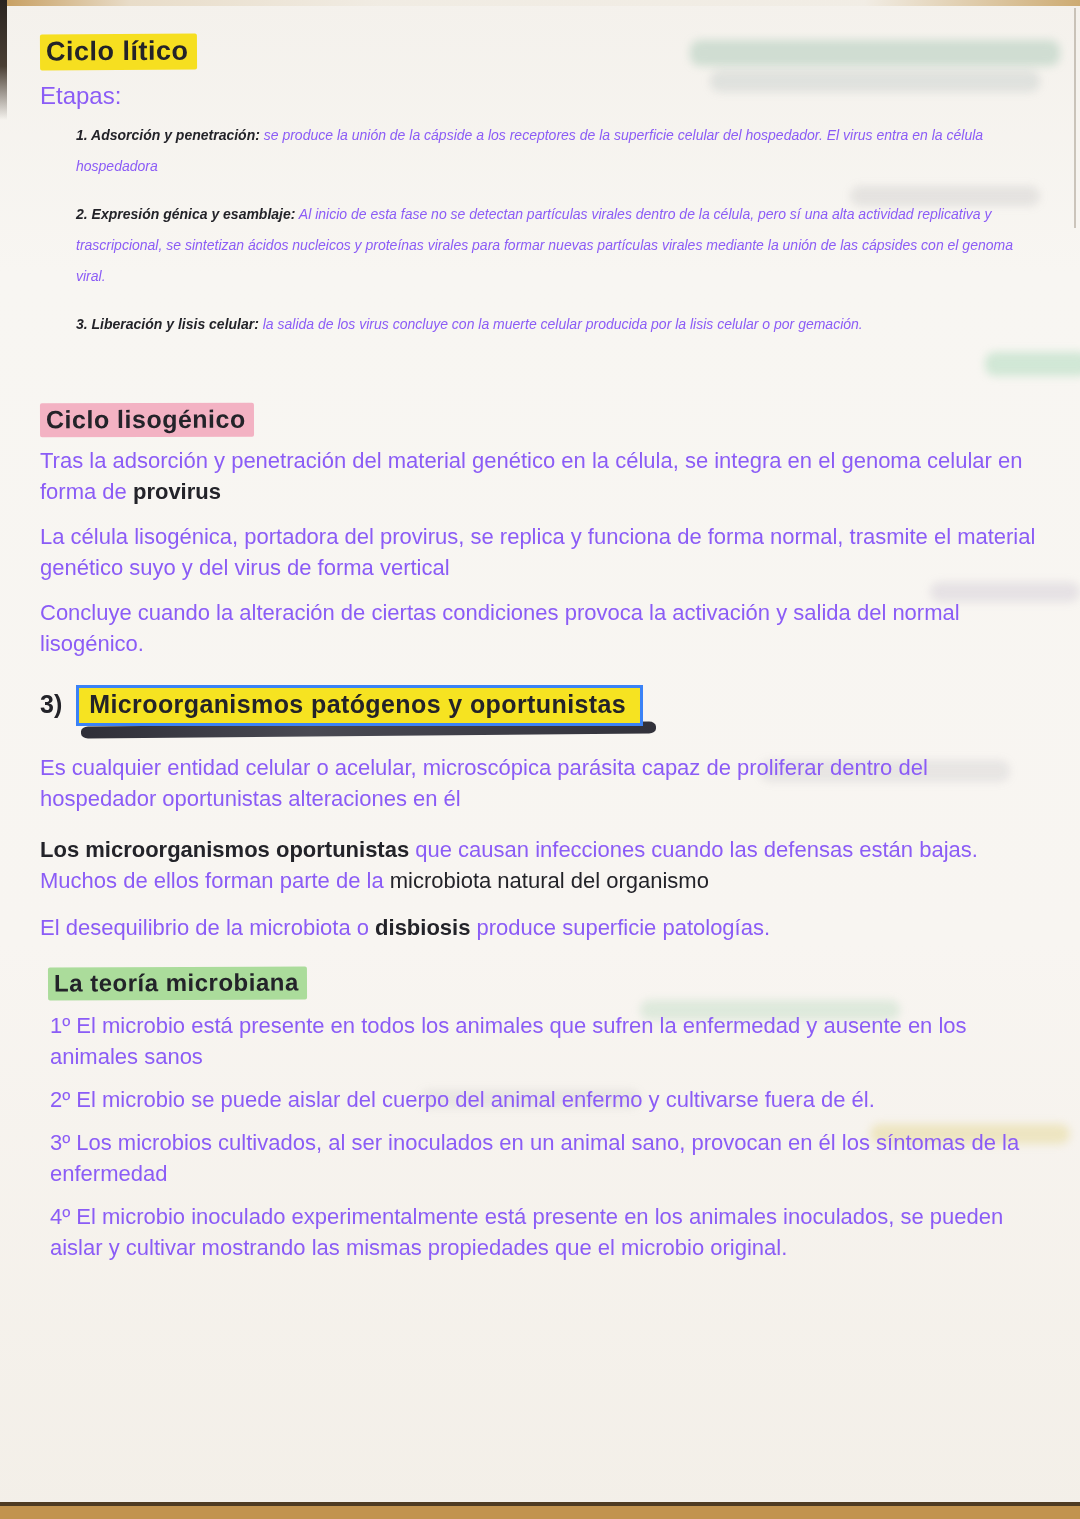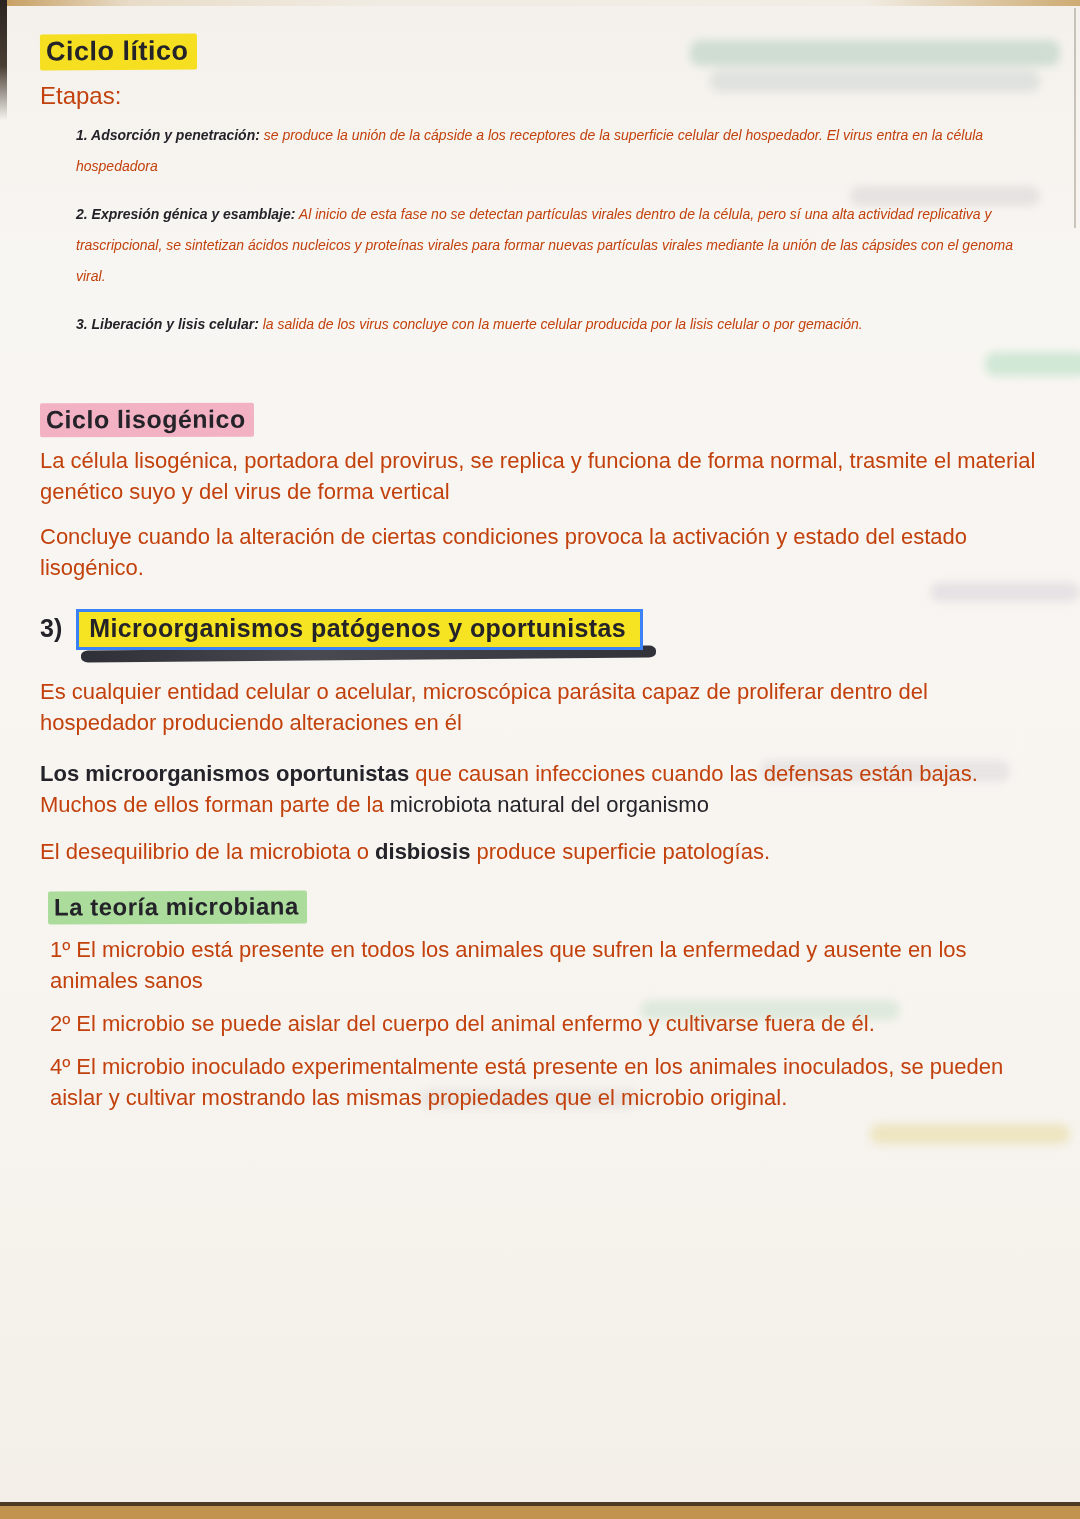"Etapas:" .ink-blue { color: #c2410c -> #8b5cf6 }
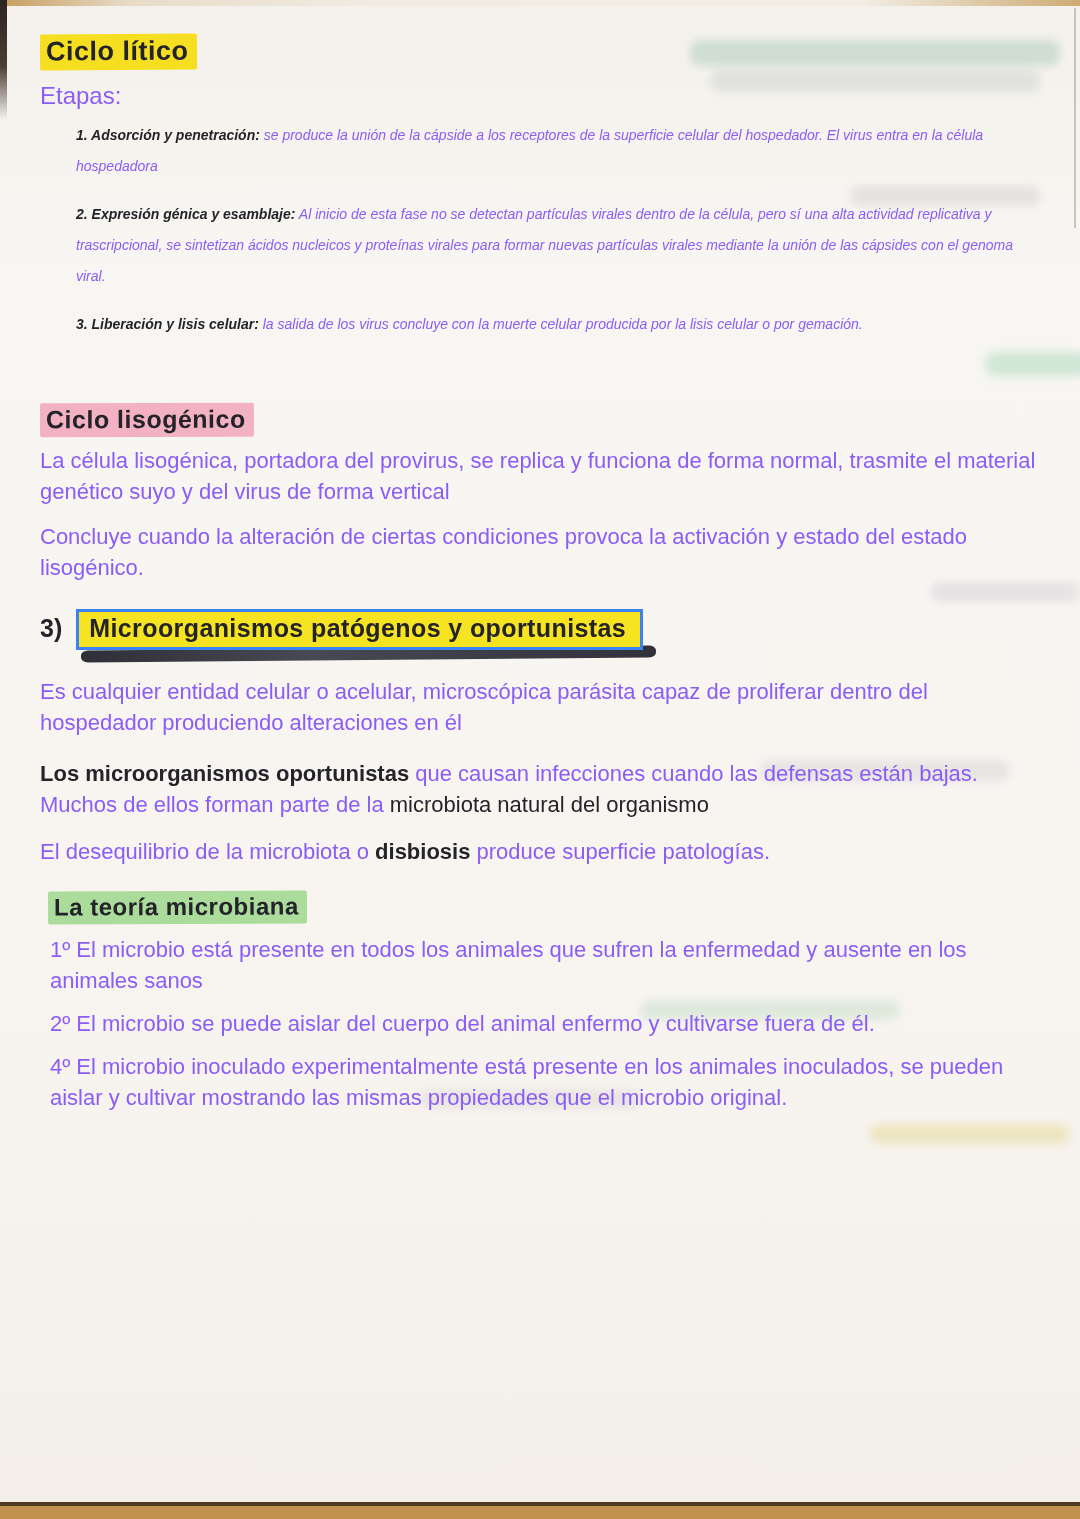"Tras la adsorción y penetración" div.para { html: none -> <div> <span>Tras la adsorción y penetración del material genético en la célula, se integra en el genoma celular en forma de </span><span>provirus</span> </div> }
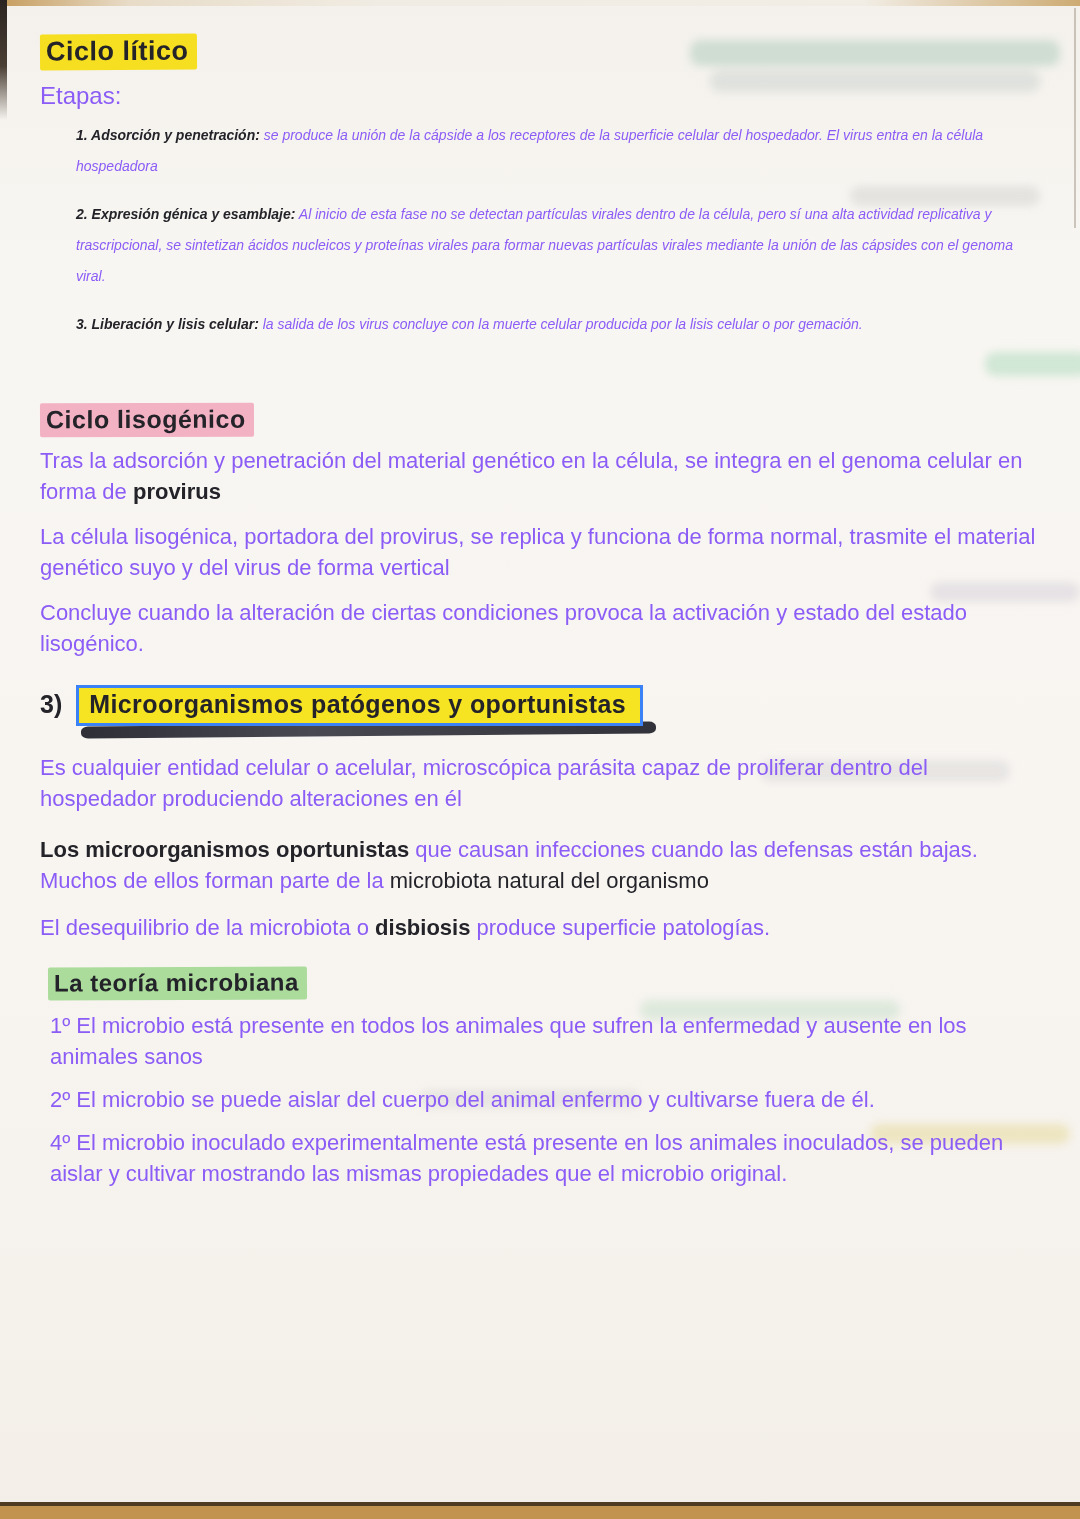"Concluye cuando la alteración de" div.para { text: estado del estado -> salida del normal }
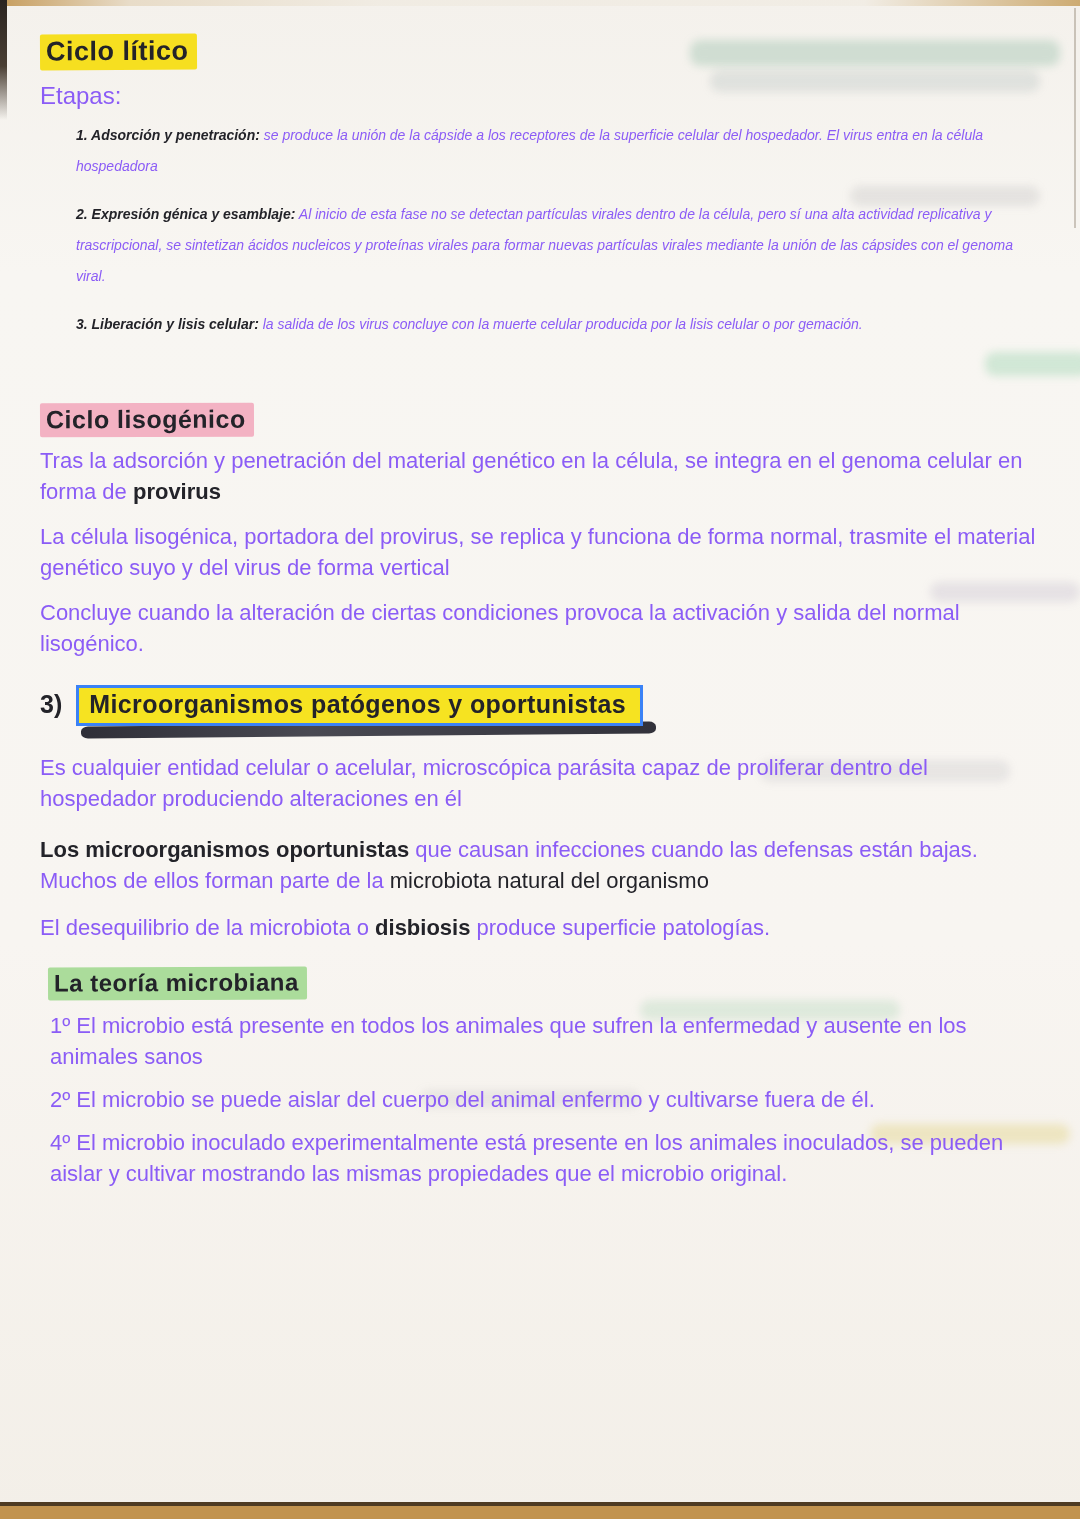"Es cualquier entidad celular o" div.para { text: produciendo -> oportunistas }
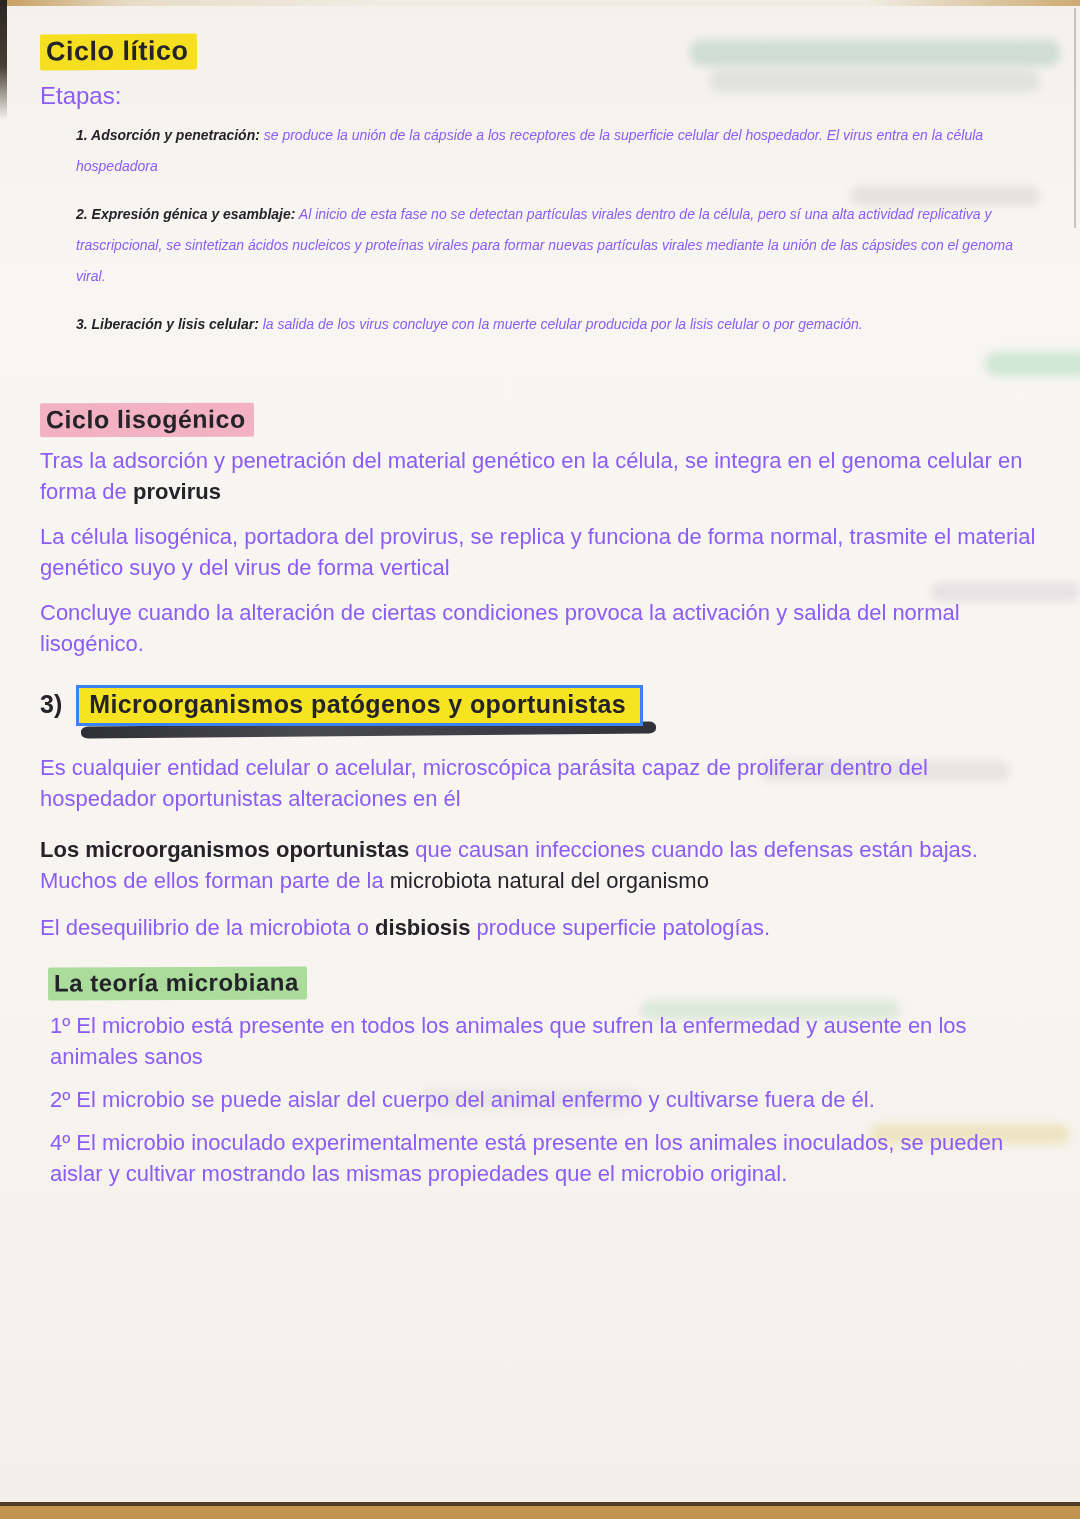"3º Los microbios cultivados, al" div.post { html: none -> <div> <span>3º</span><span>Los microbios cultivados, al ser inoculados en un animal sano, provocan en él los síntomas de la enfermedad</span> </div> }
